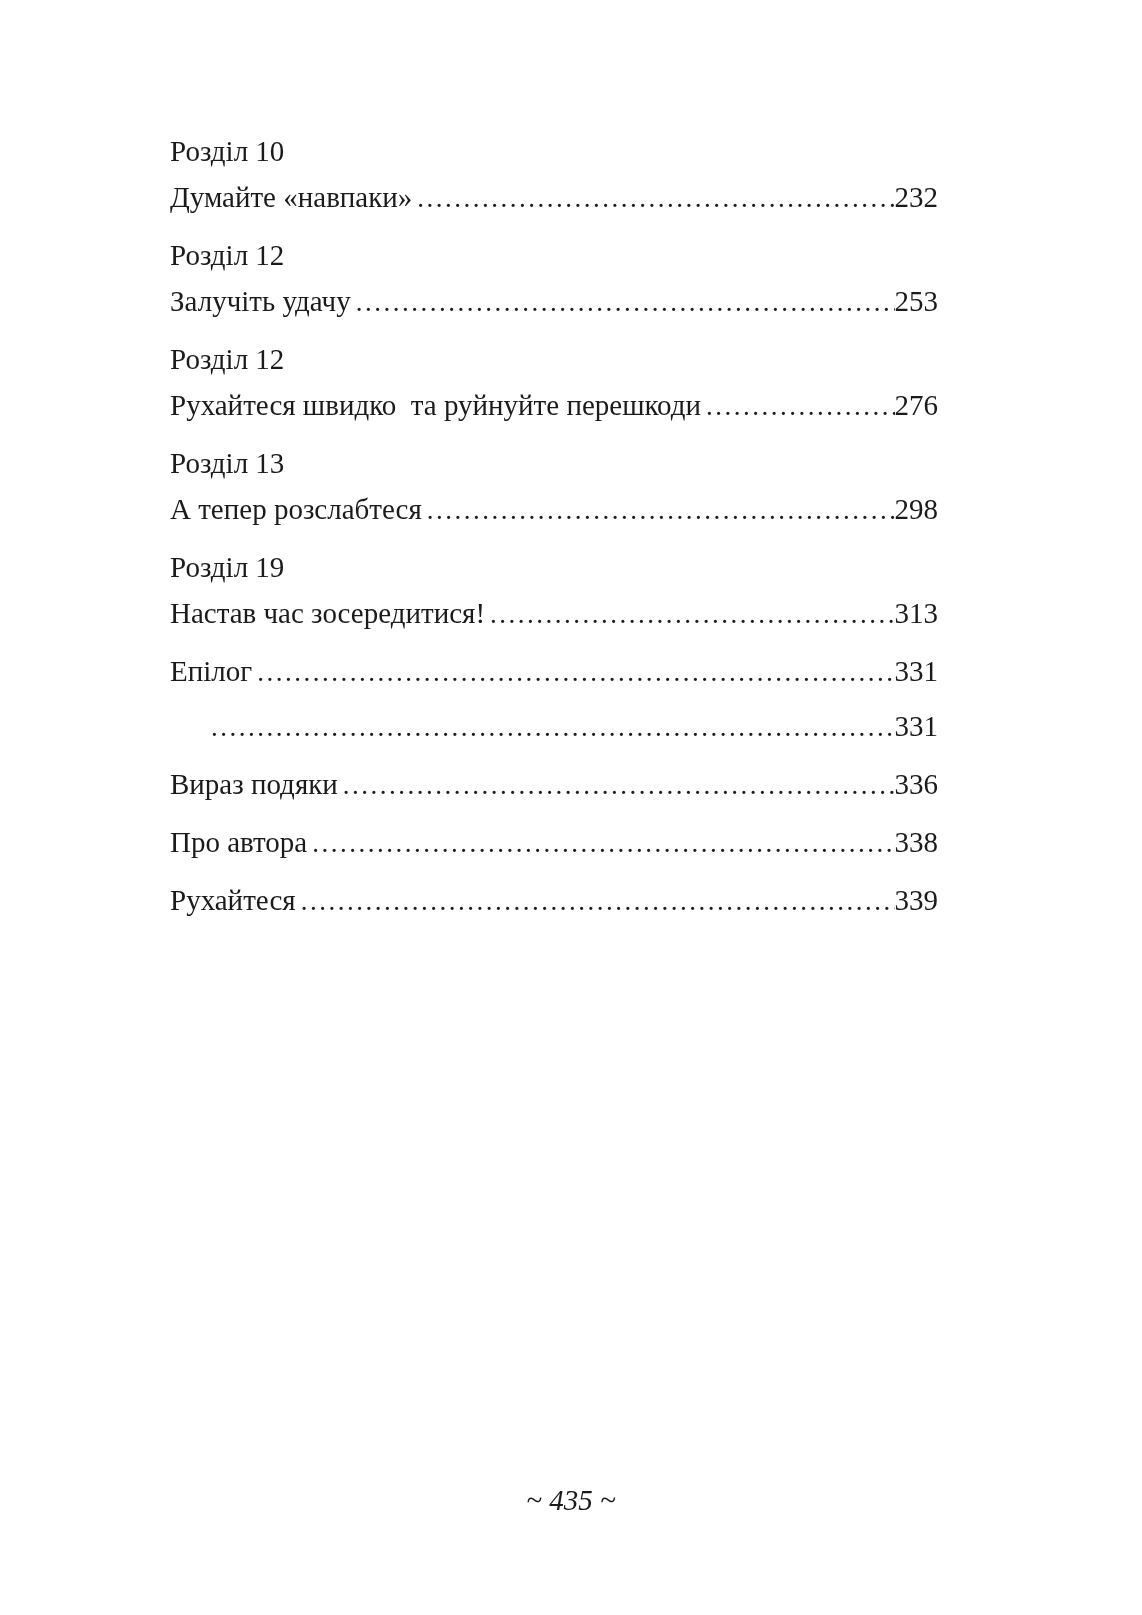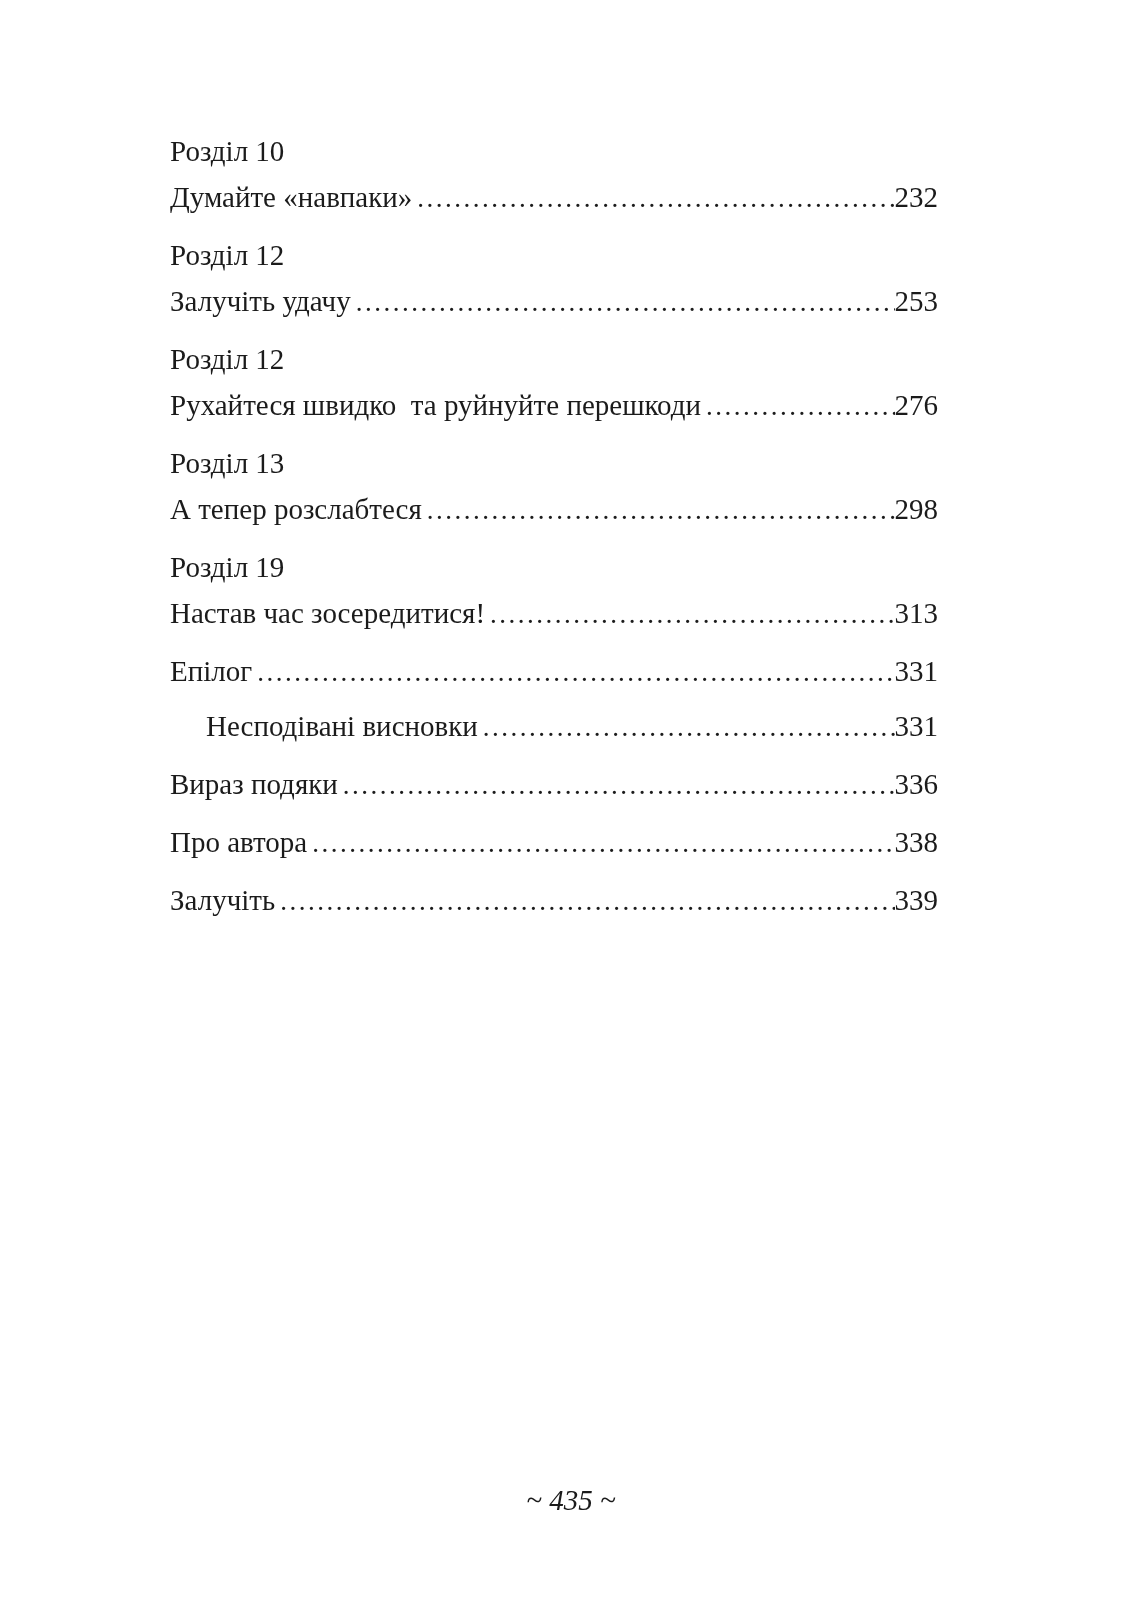"Несподівані висновки" span.title { html: <span>Несподівані висновки</span> -> none }
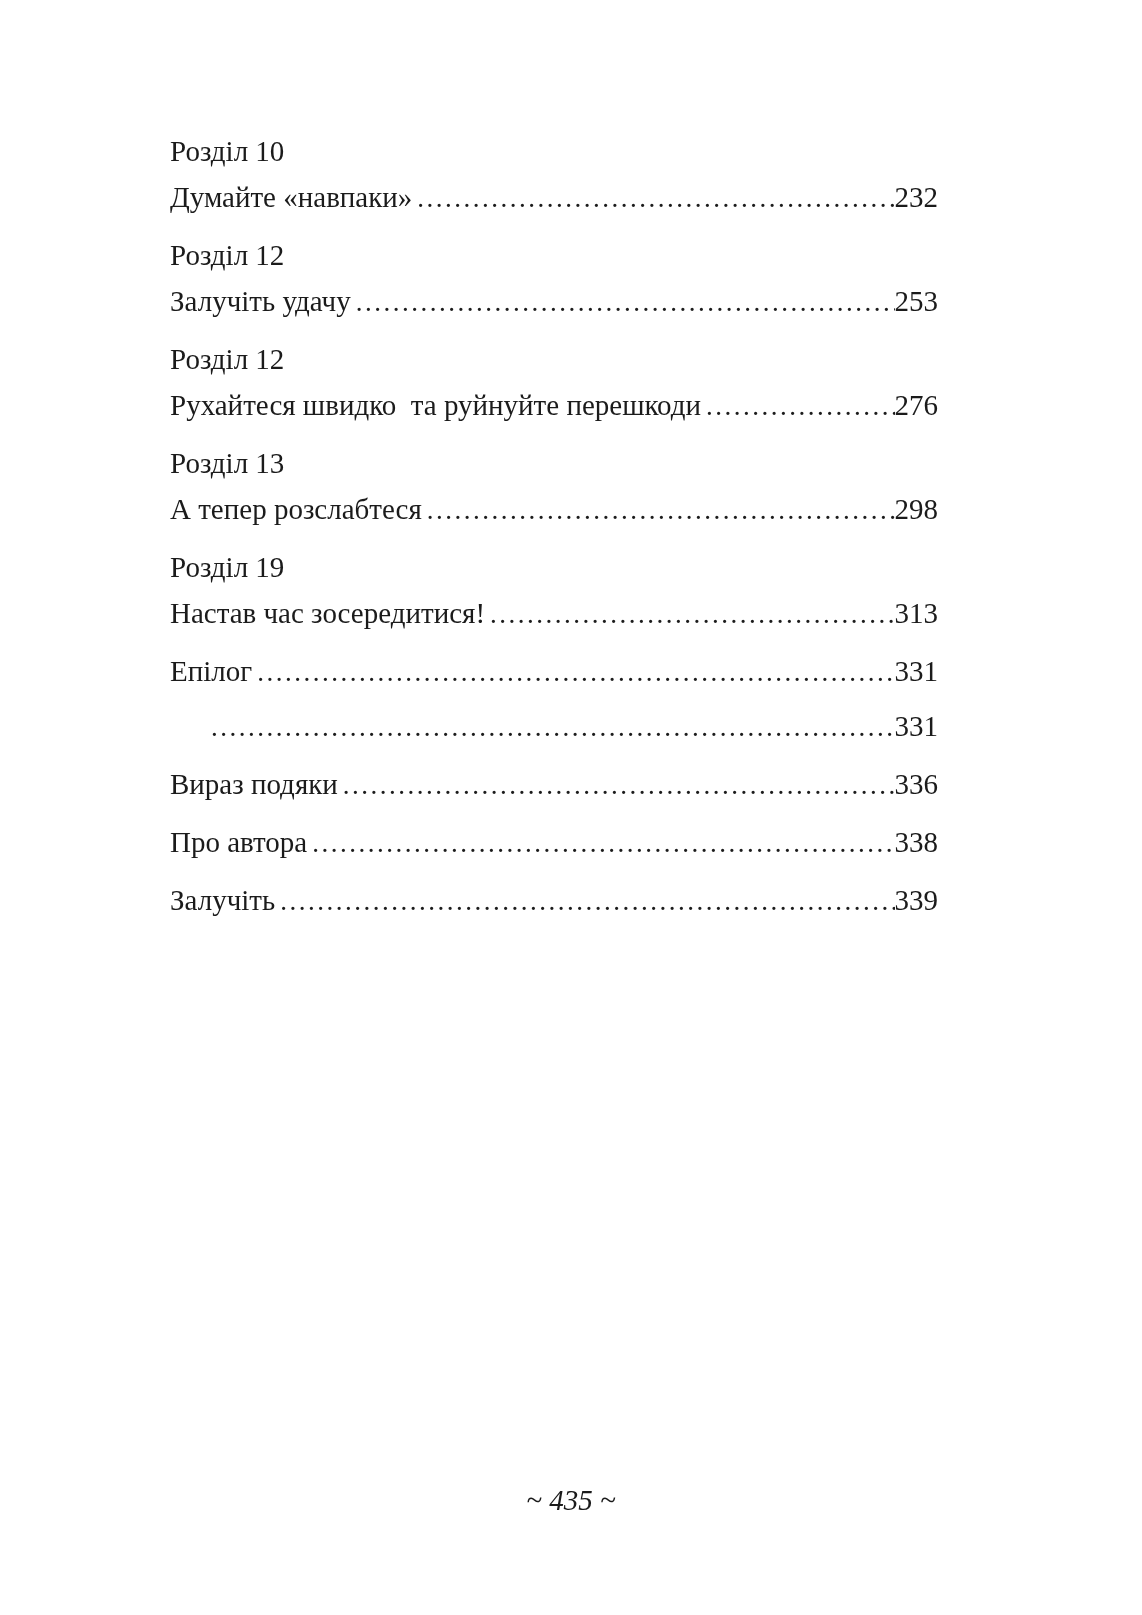"Залучіть" span.title { text: Залучіть -> Рухайтеся }
